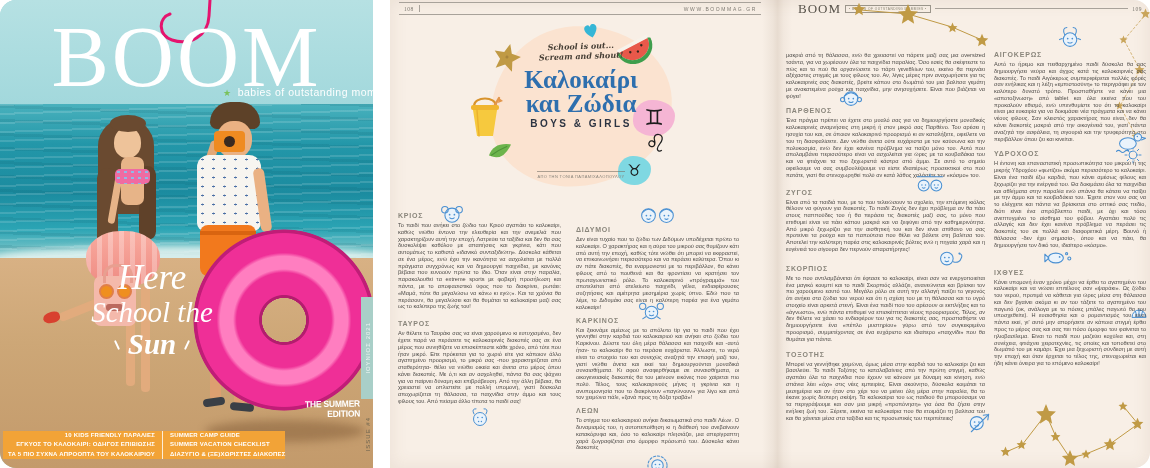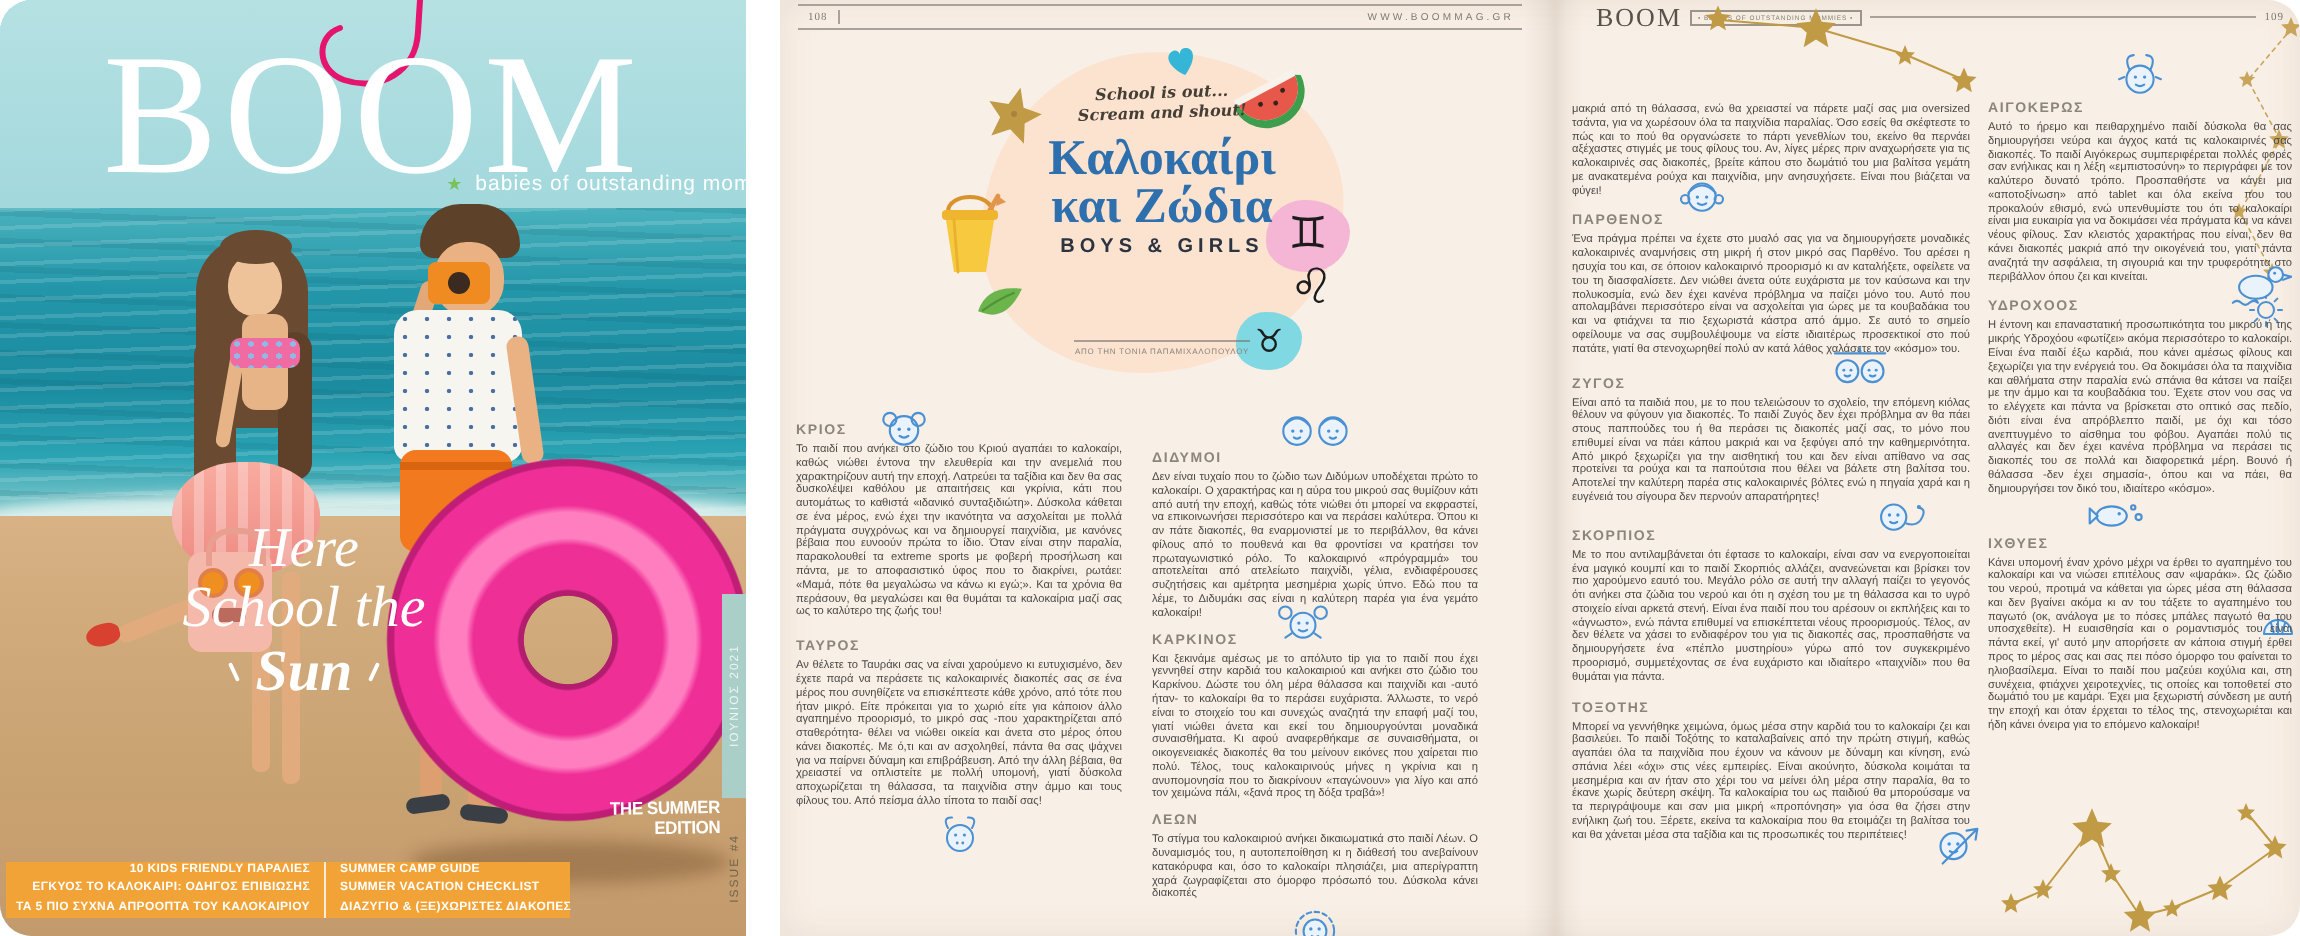"Here" .hl1 { font-size: 28px -> 35px }
